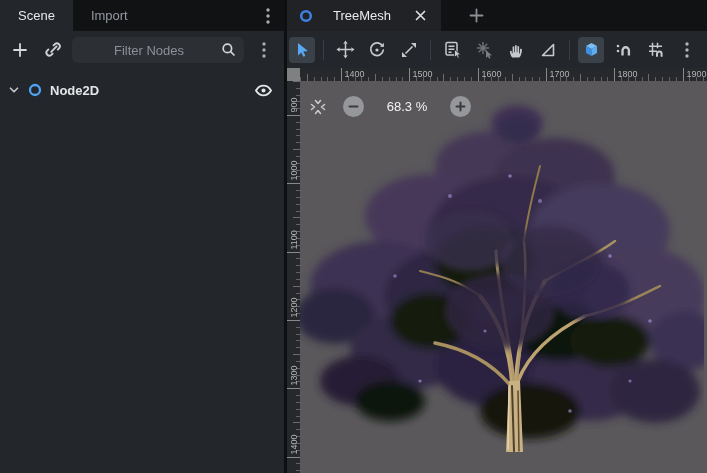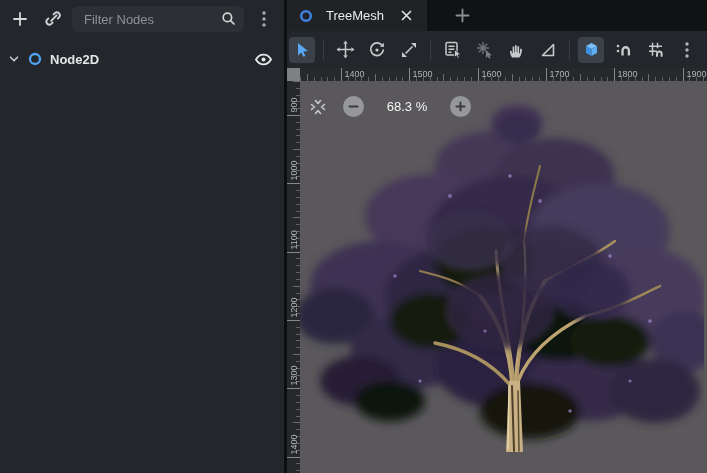"Scene" div.tabbar { html: none -> <div> <div> <span>Scene</span> </div> <div> <span>Import</span> </div> <div> <svg> <circle></circle> <circle></circle> <circle></circle> </svg> </div> </div> }
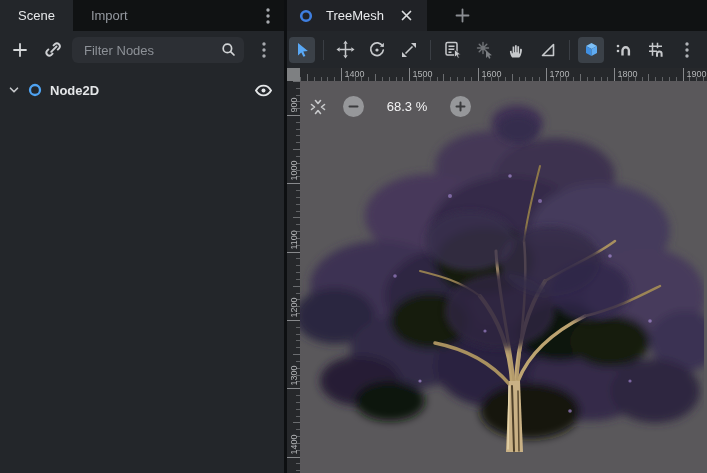"TreeMesh" .scene-tab { gap: 13px -> 20px }
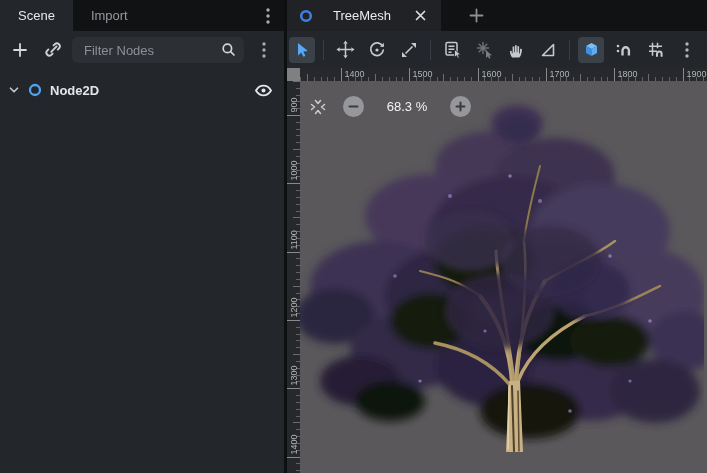"Filter Nodes" .filter-wrap input { text-align: none -> center }
